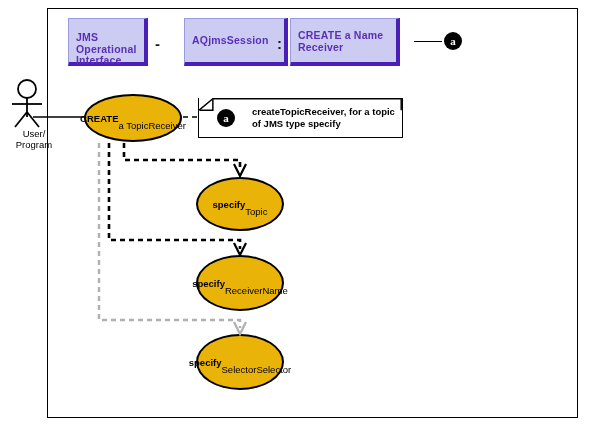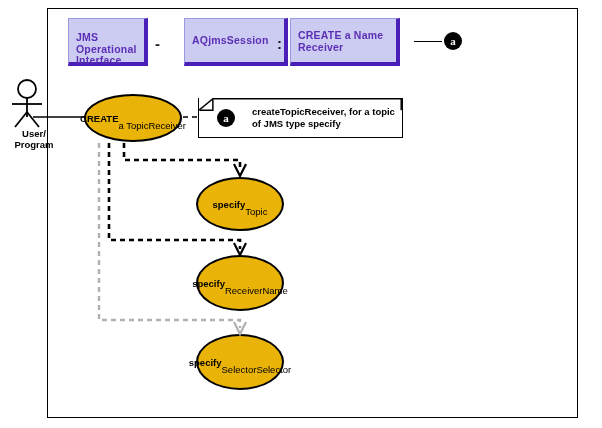"User/" .actor-label { font-weight: bold -> normal }
